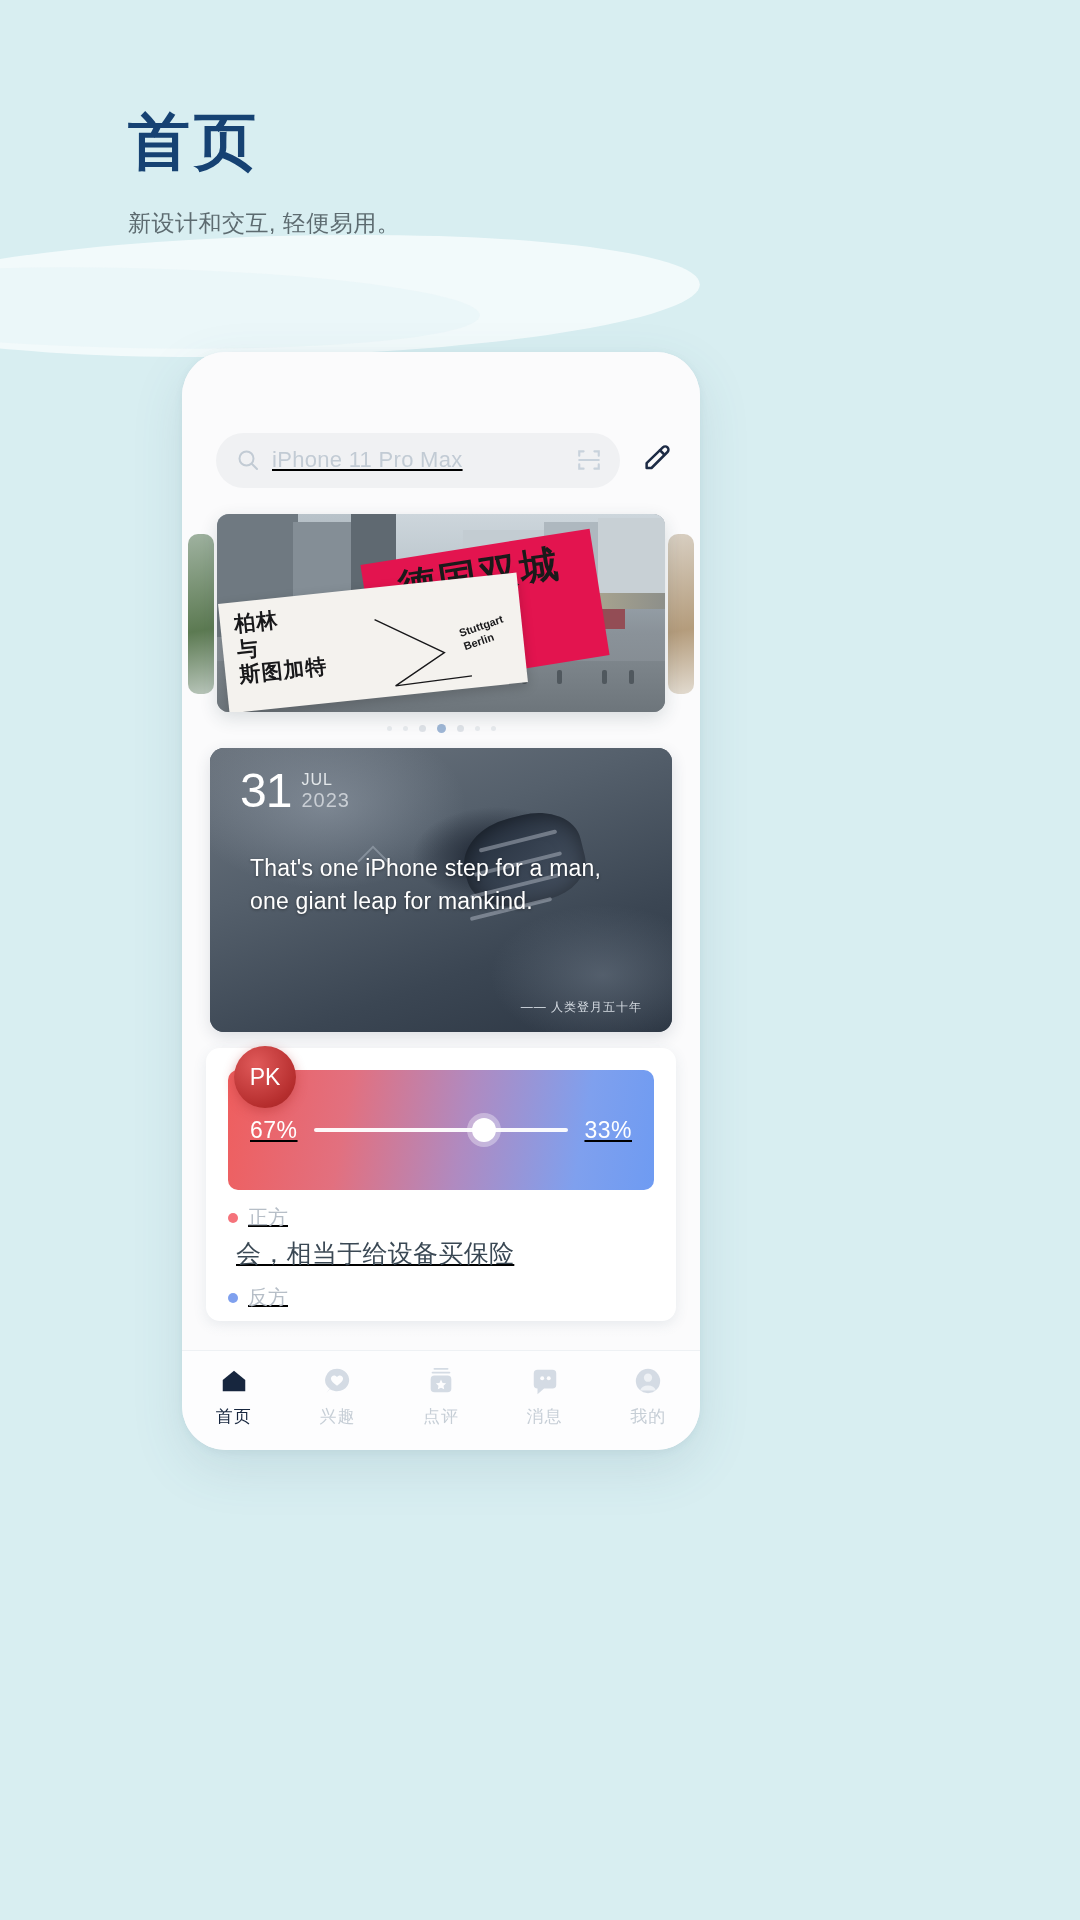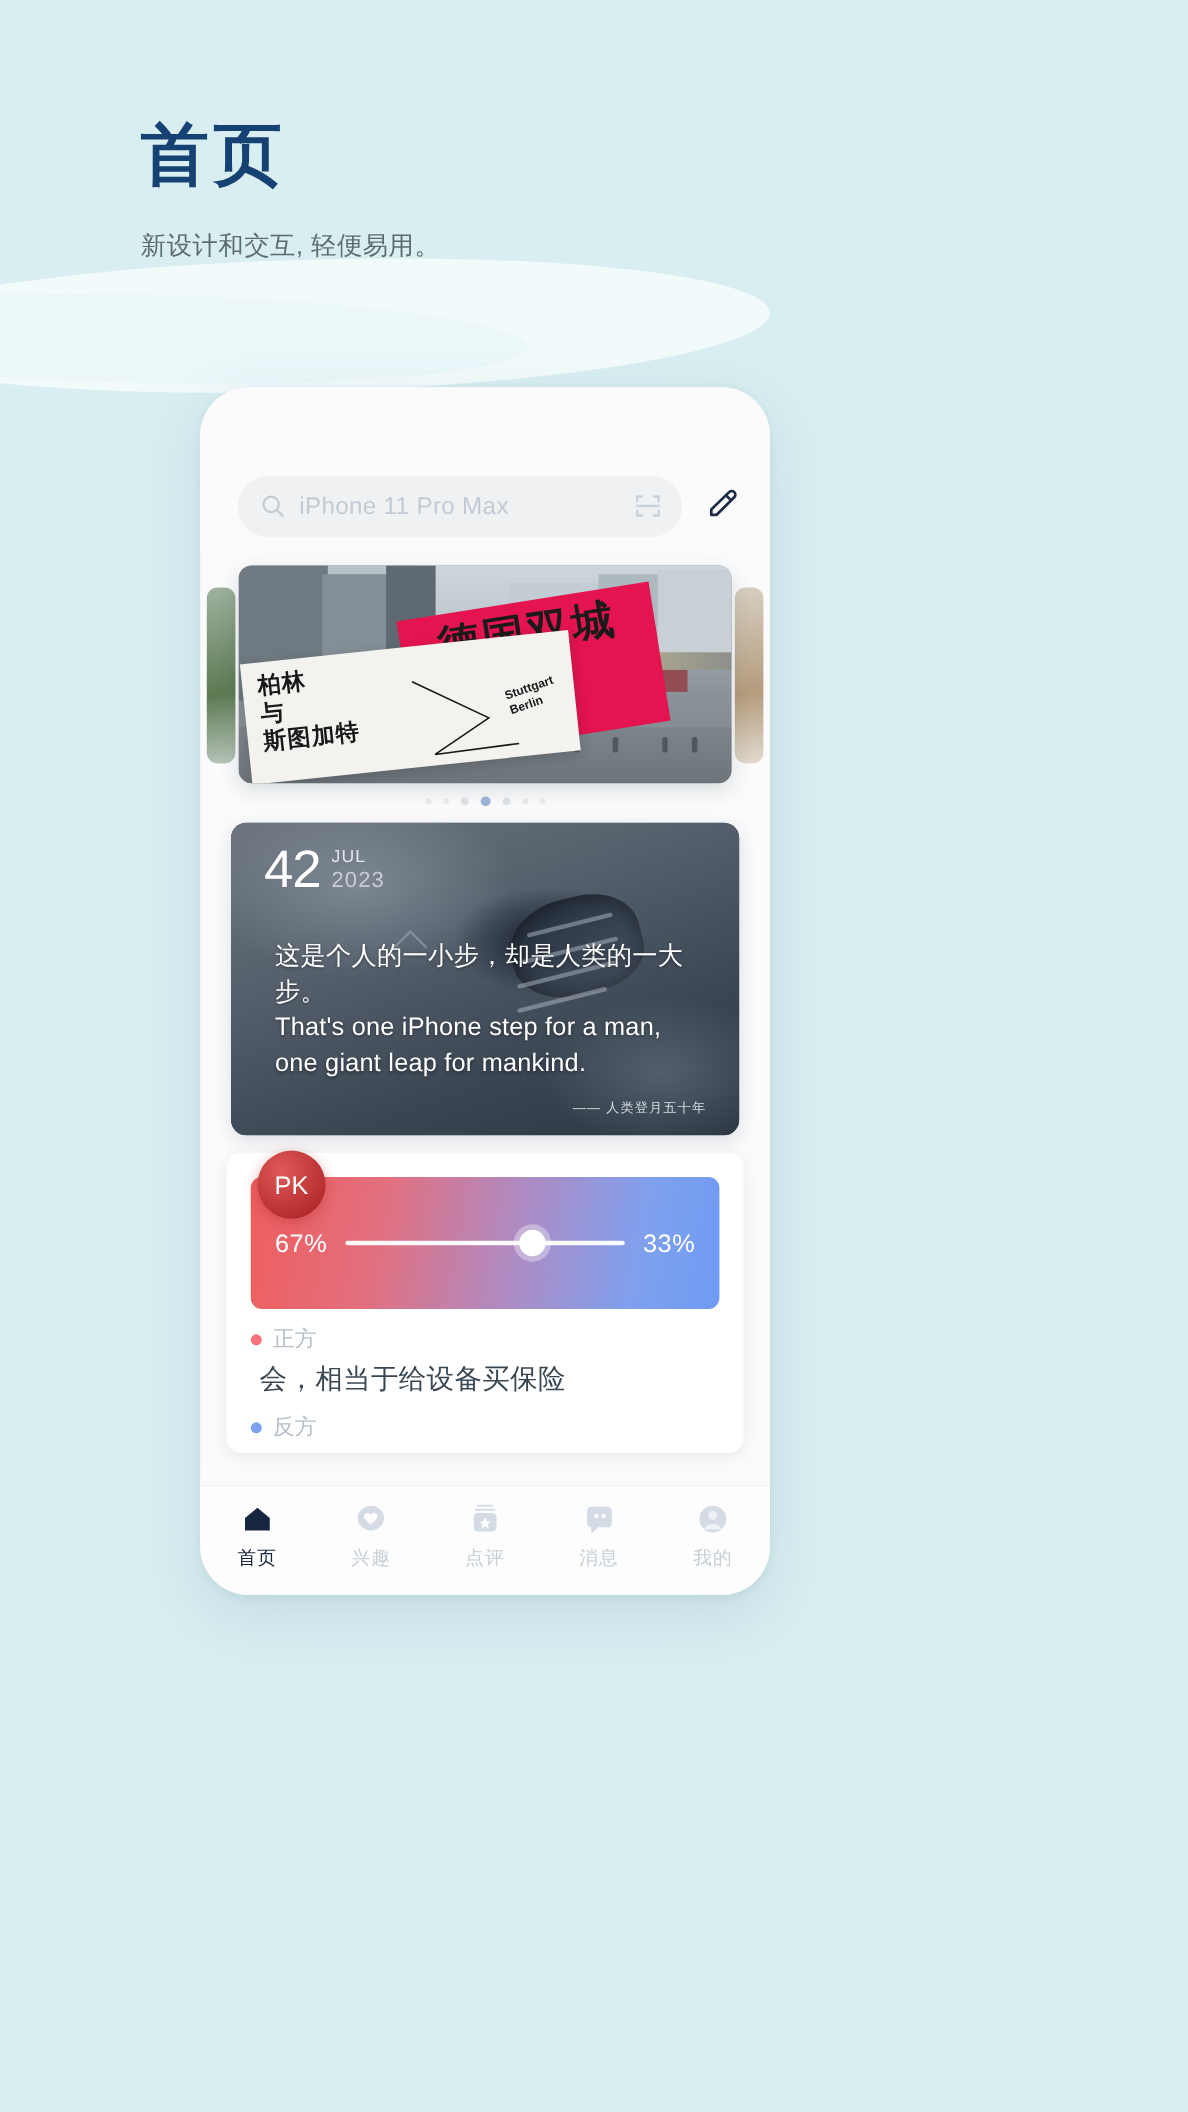"iPhone 11 Pro Max" .phone-inner { text-decoration: none -> underline }
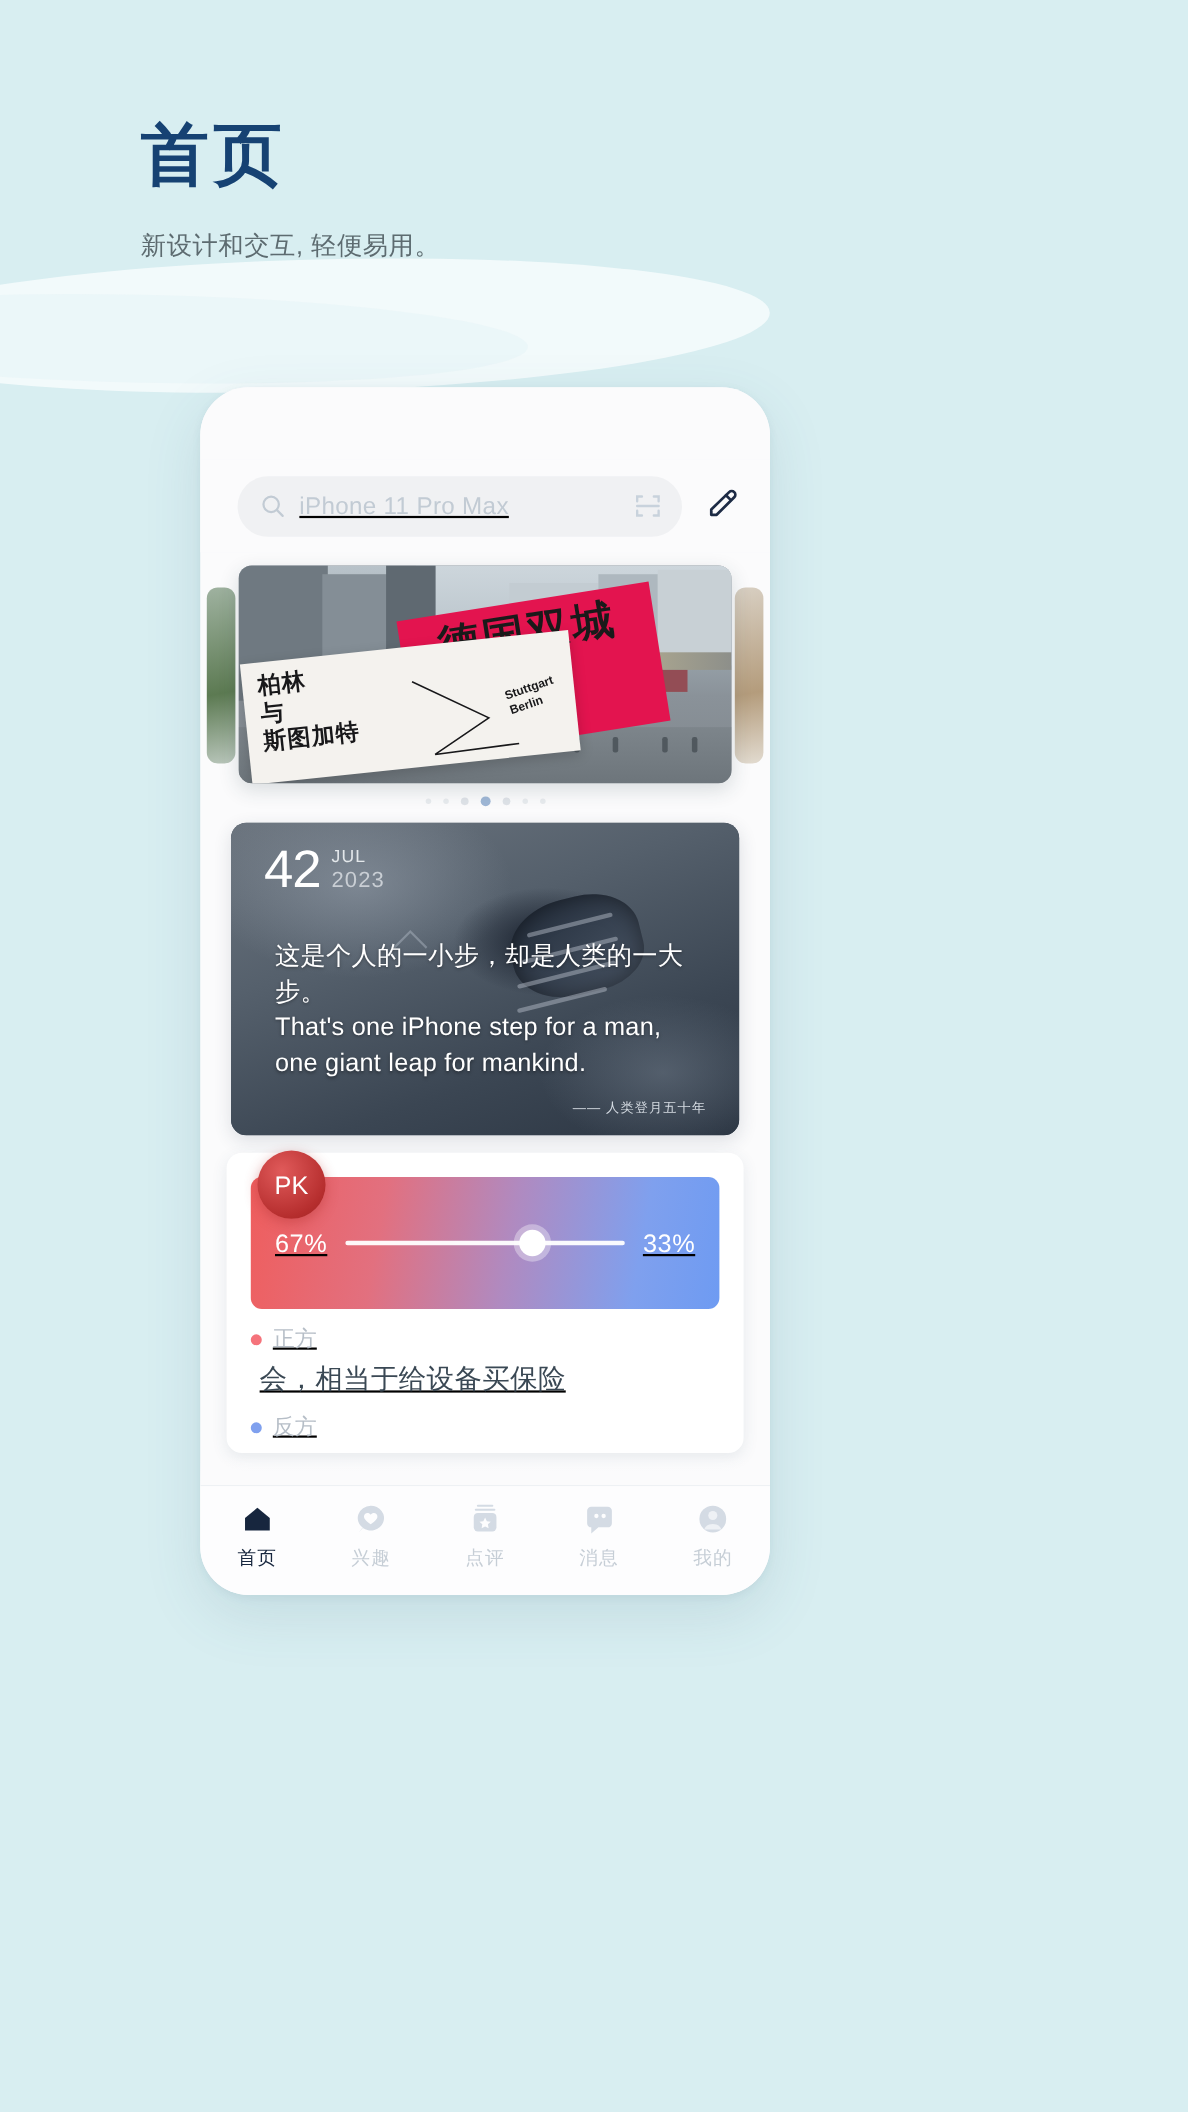"42" div.q-day { text: 42 -> 31 }
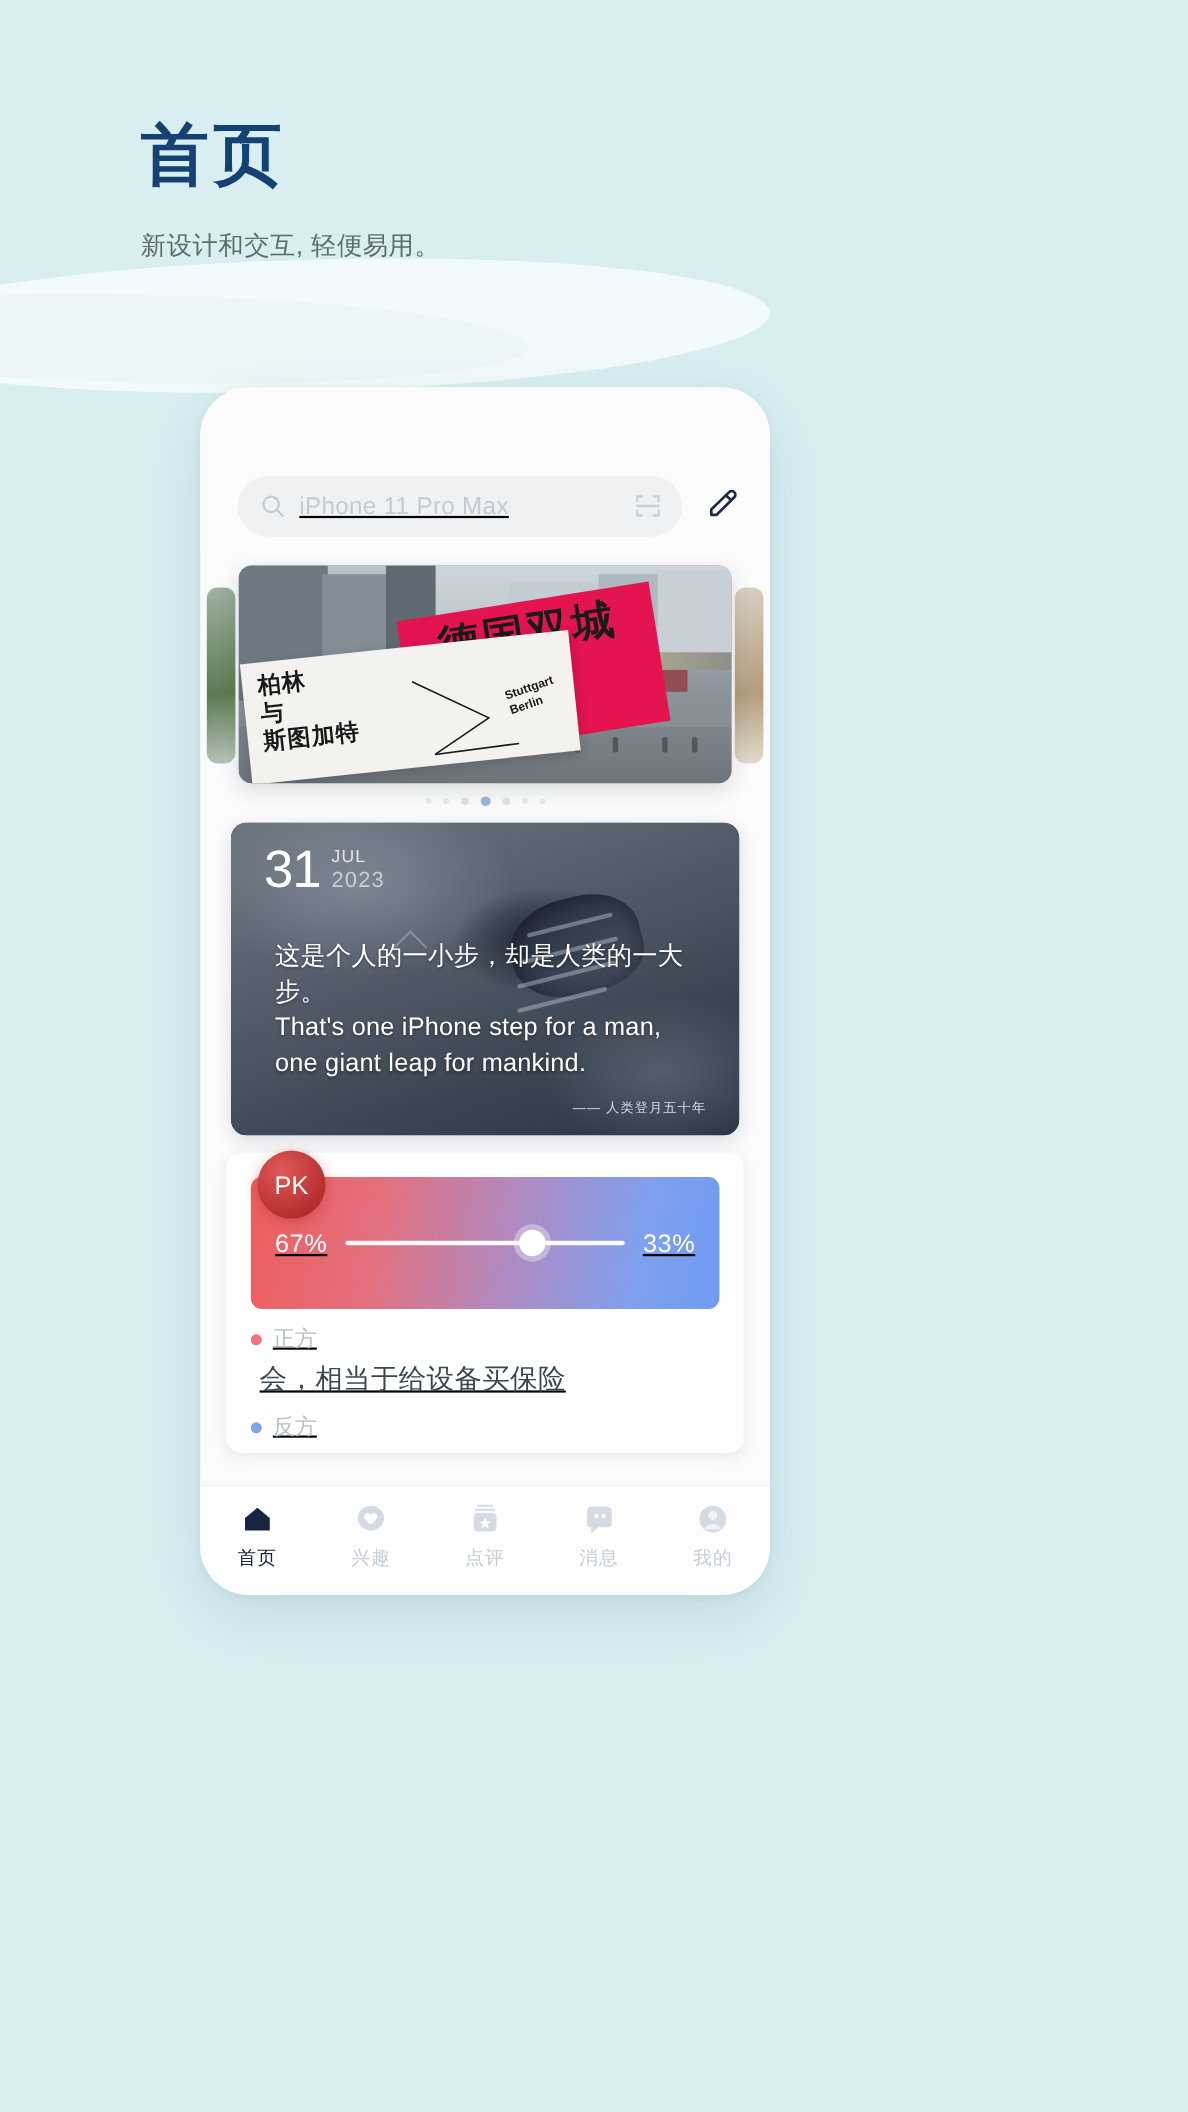"这是个人的一小步，却是人类的一大步。" div { html: <div>这是个人的一小步，却是人类的一大步。</div> -> none }
